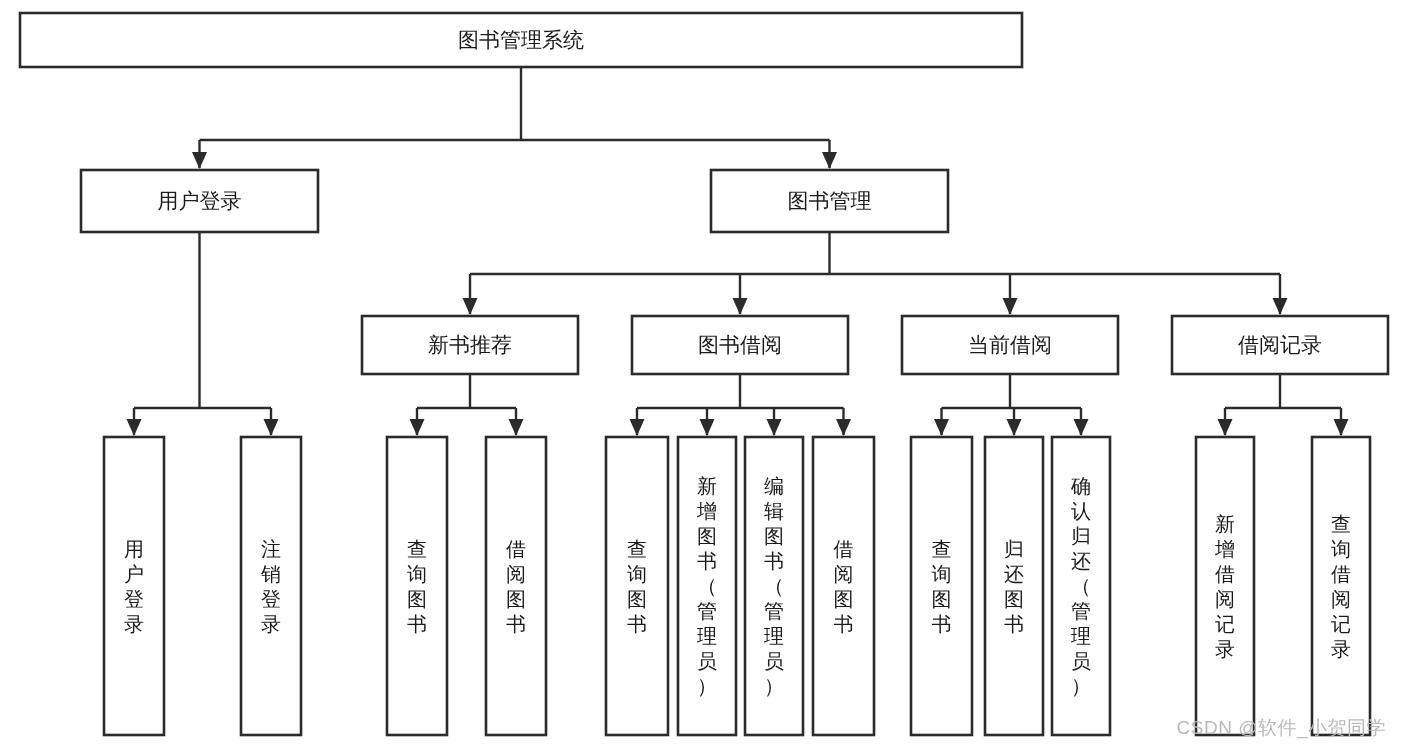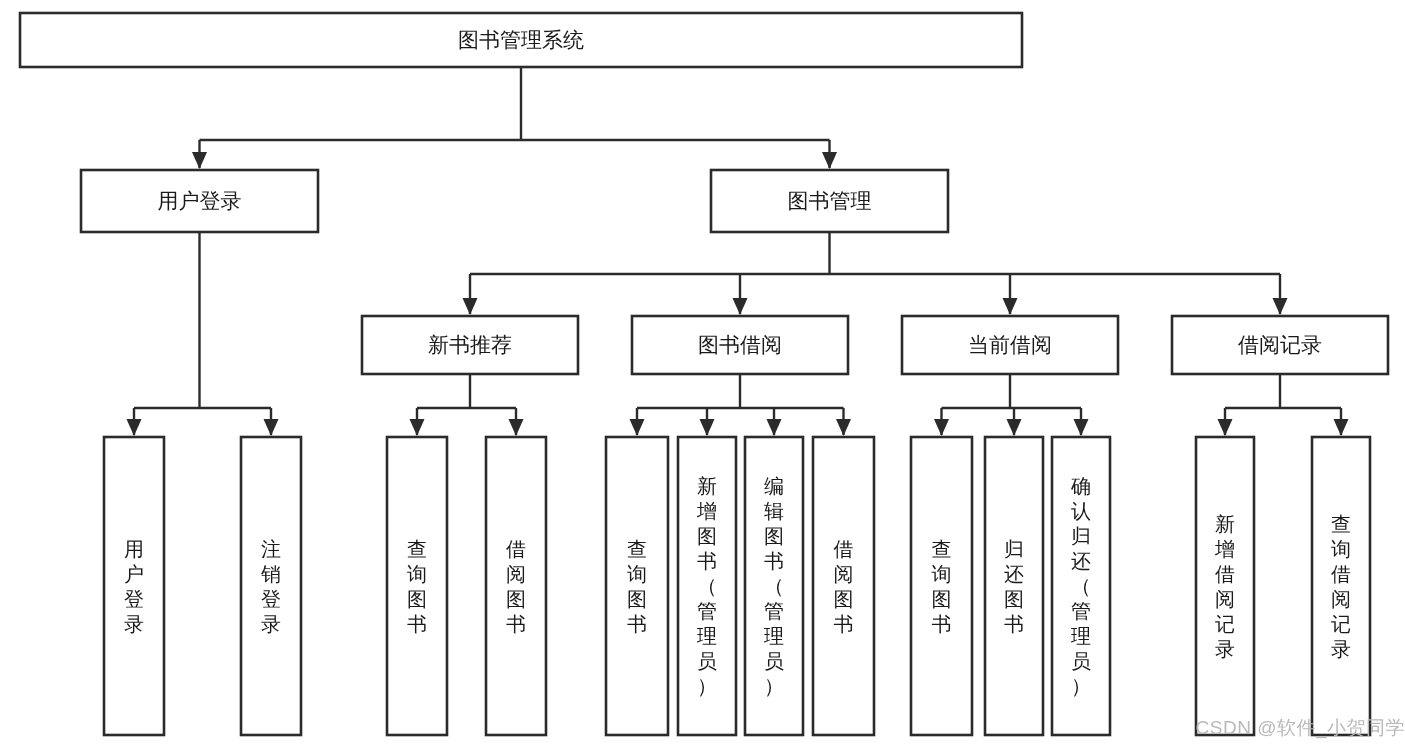"CSDN @软件_小贺同学" .watermark { right: 0 -> 19px }
